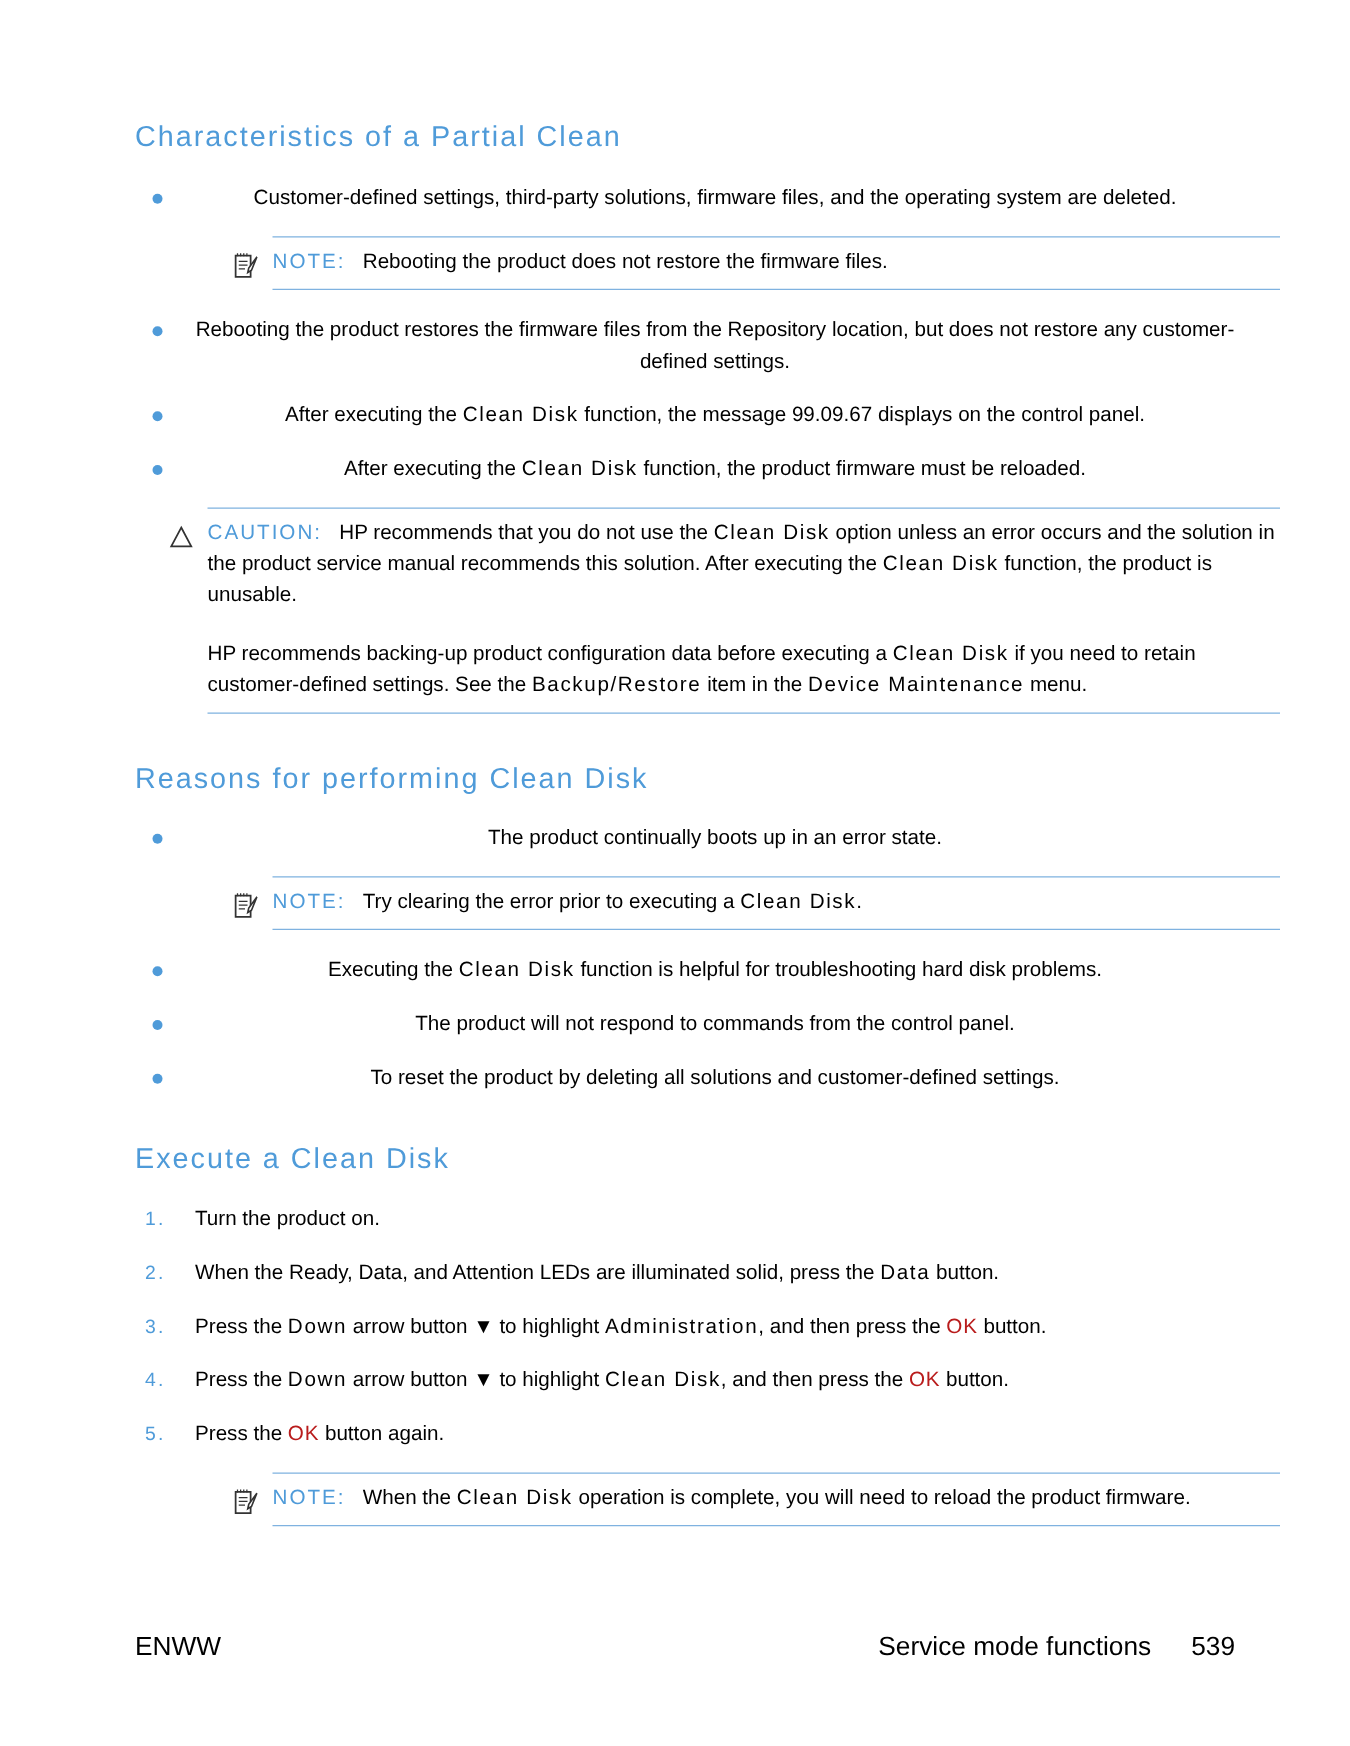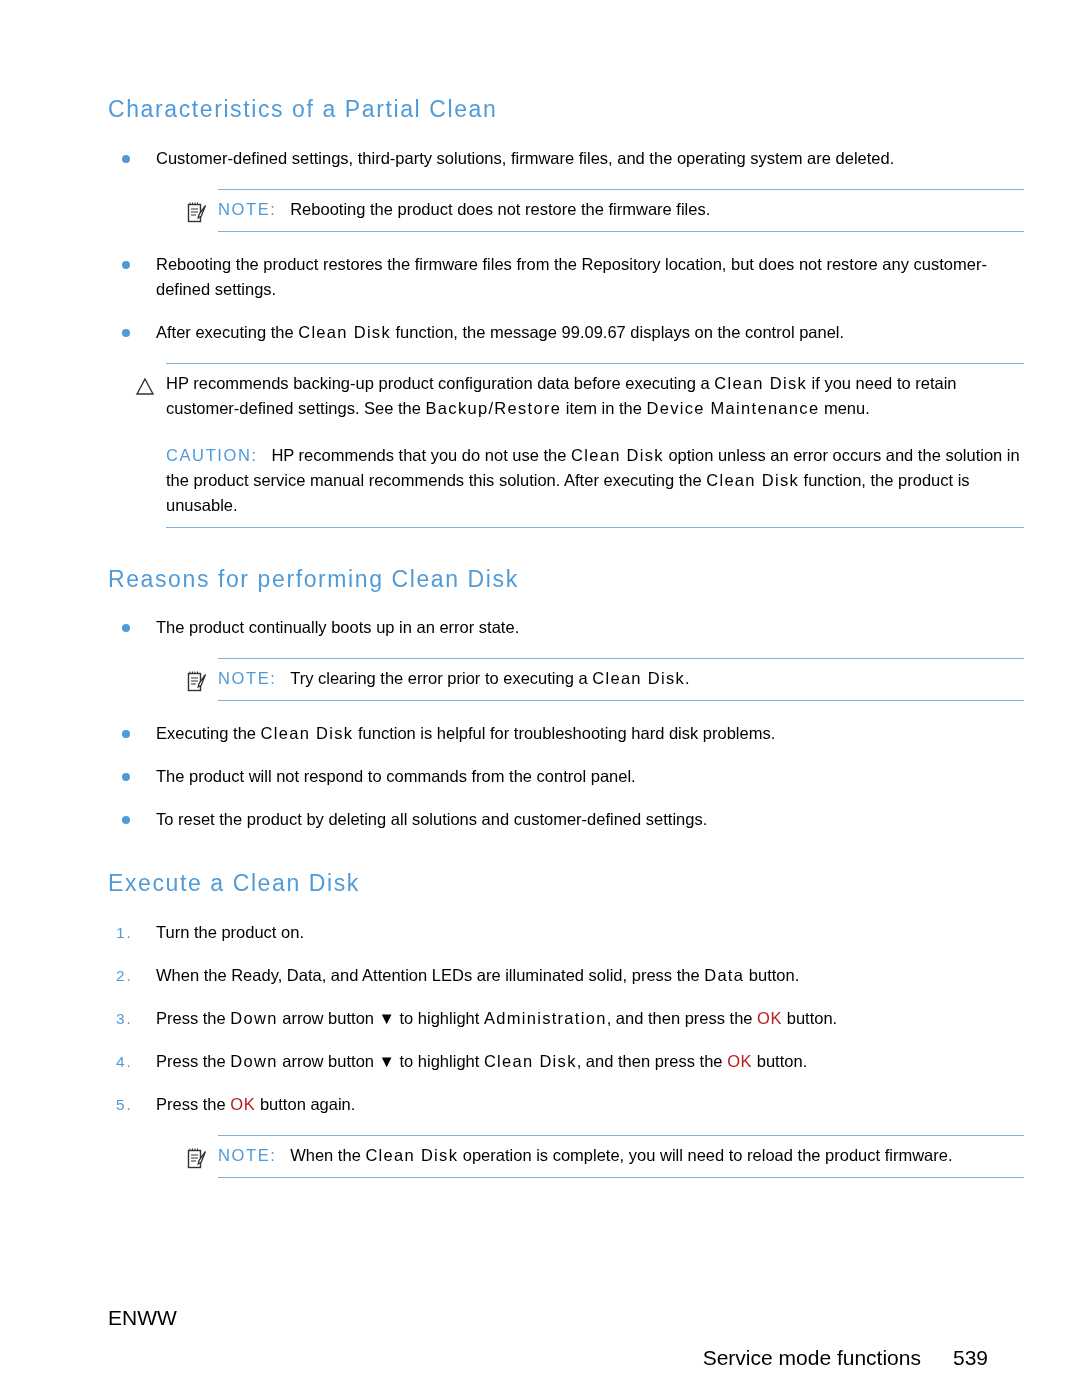"Customer-defined settings, third-party" ul.blist { text-align: none -> center }
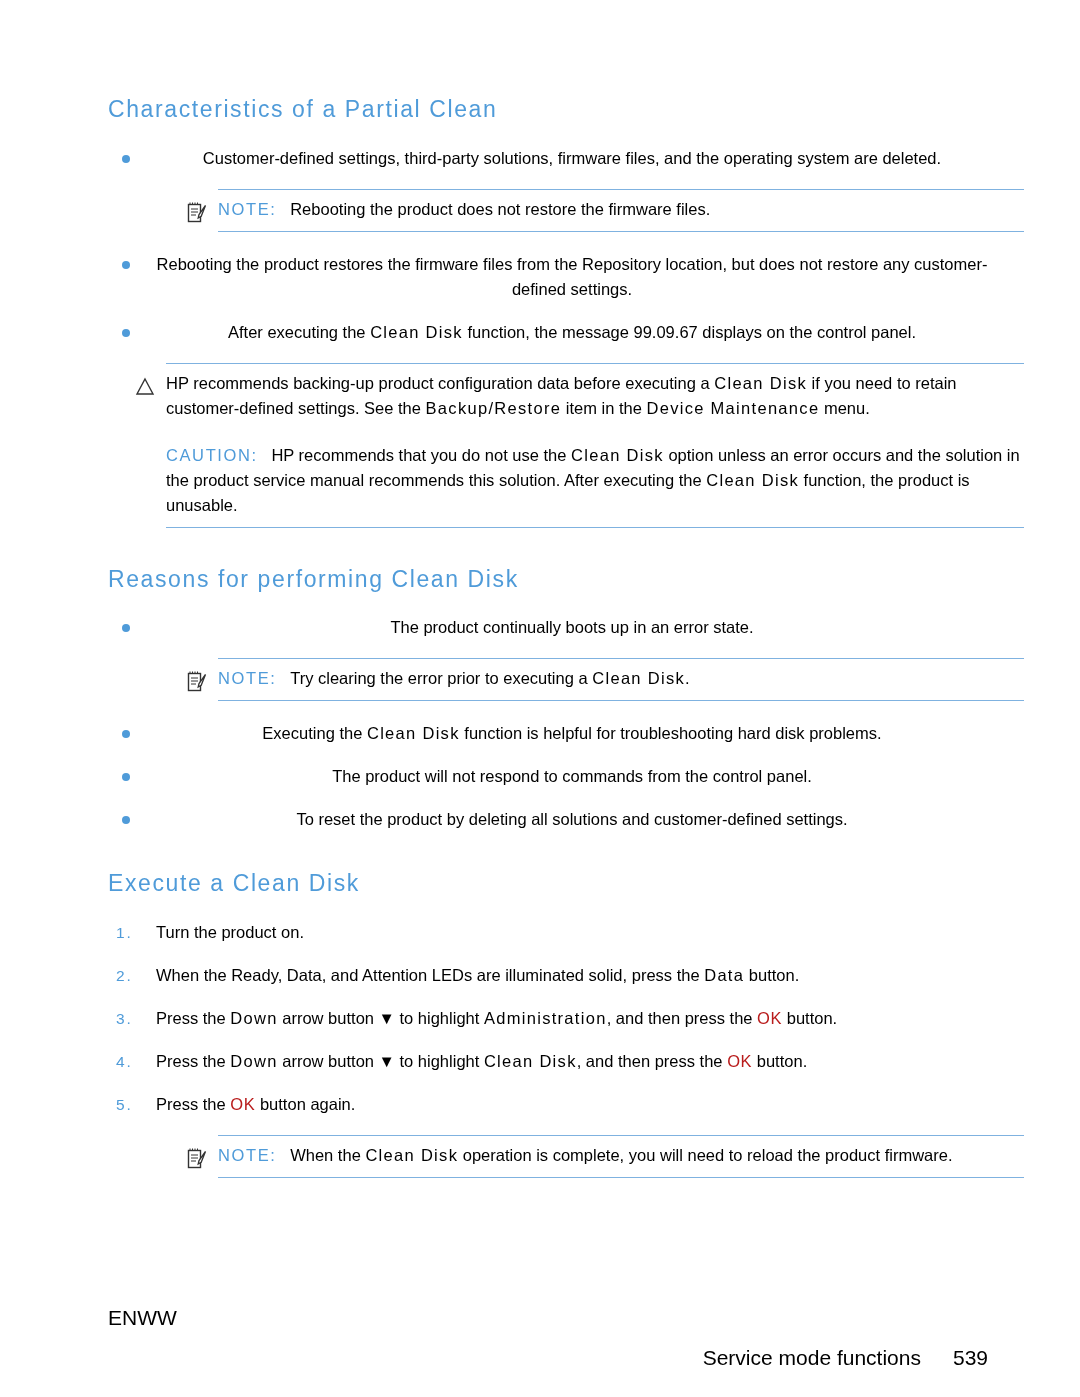"After executing the Clean Disk function, the product" li { html: none -> <li> <span>After executing the </span><span>Clean Disk</span><span> function, the product firmware must be reloaded.</span> </li> }
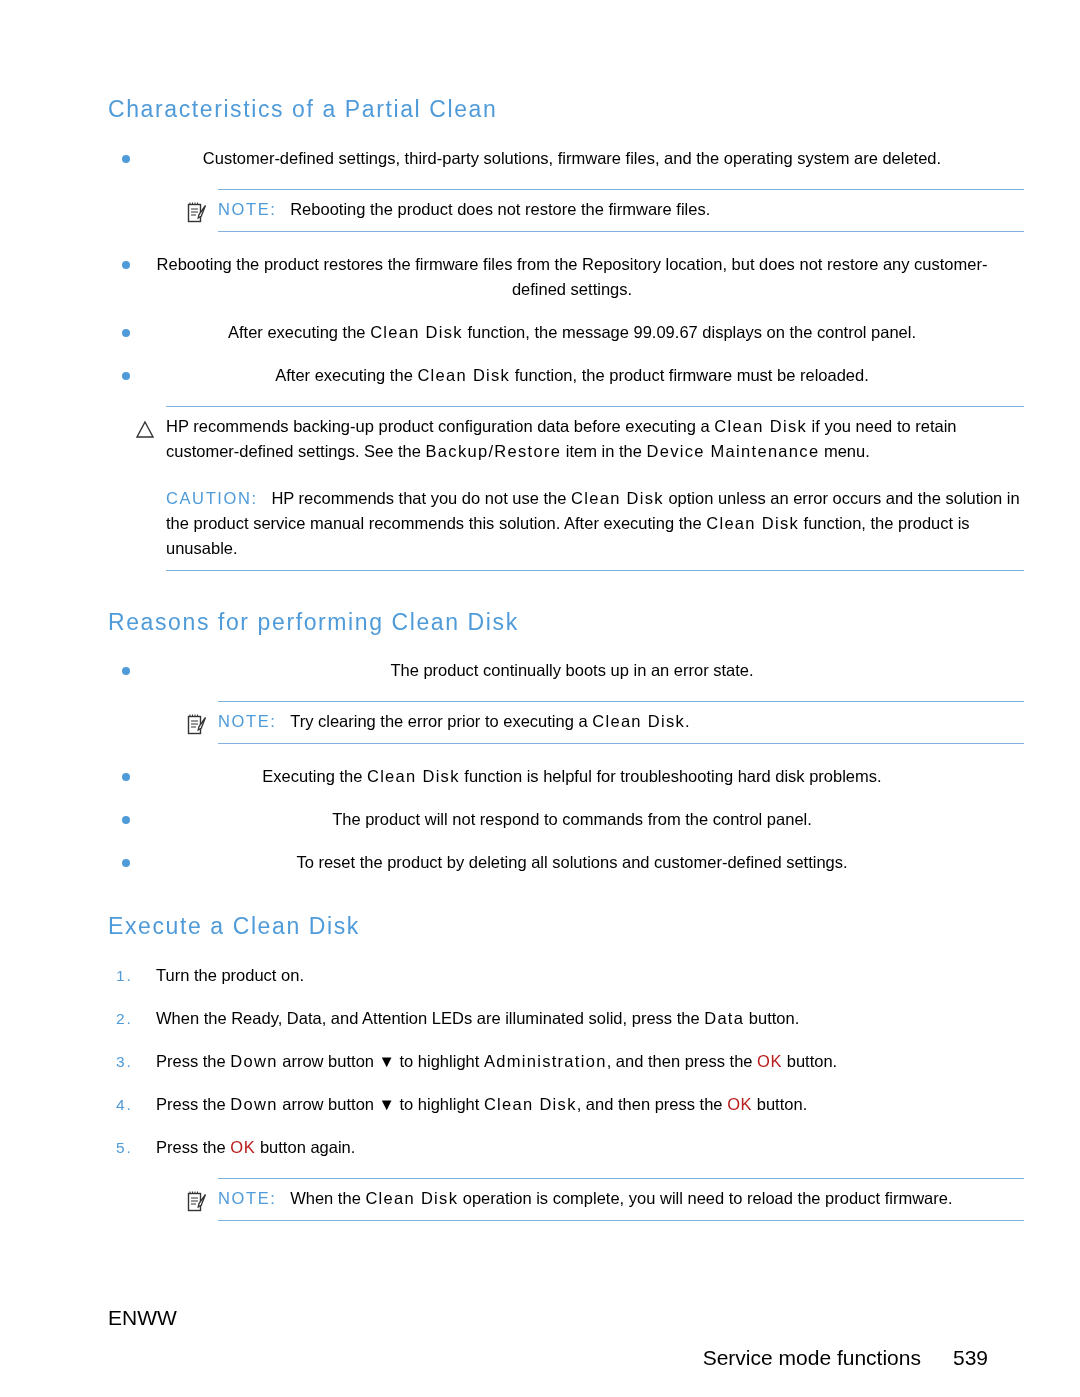"HP recommends backing-up product" p { order: before "CAUTION: HP recommends that you" -> after "CAUTION: HP recommends that you" }
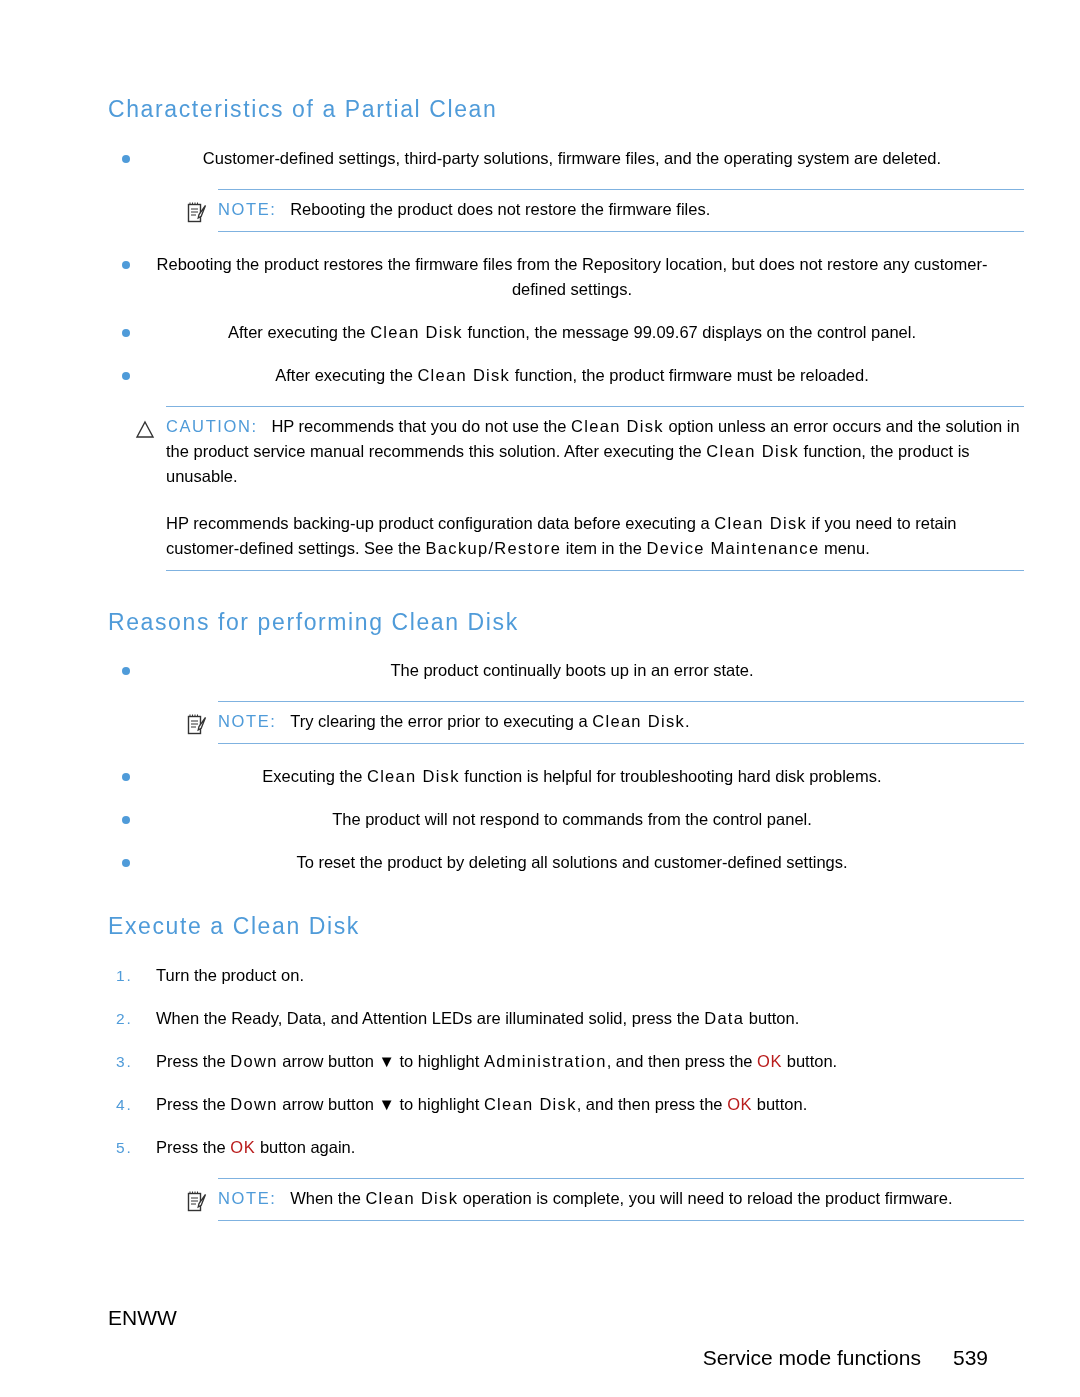"Service mode functions 539" .footer .right { margin-top: 40px -> none }
